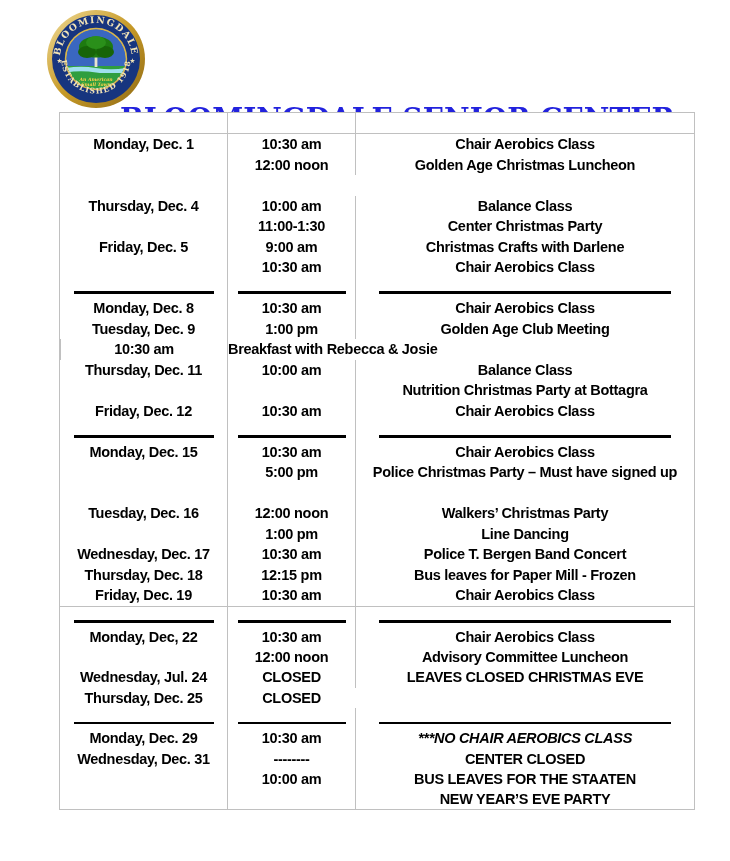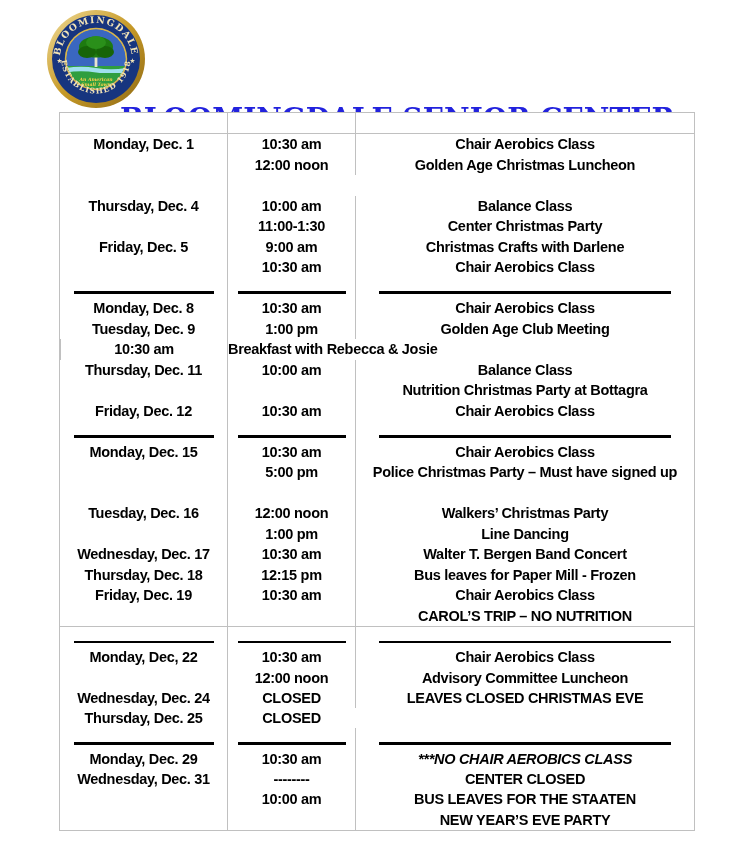"Walter T. Bergen Band Concert" div.cell { text: Walter -> Police }
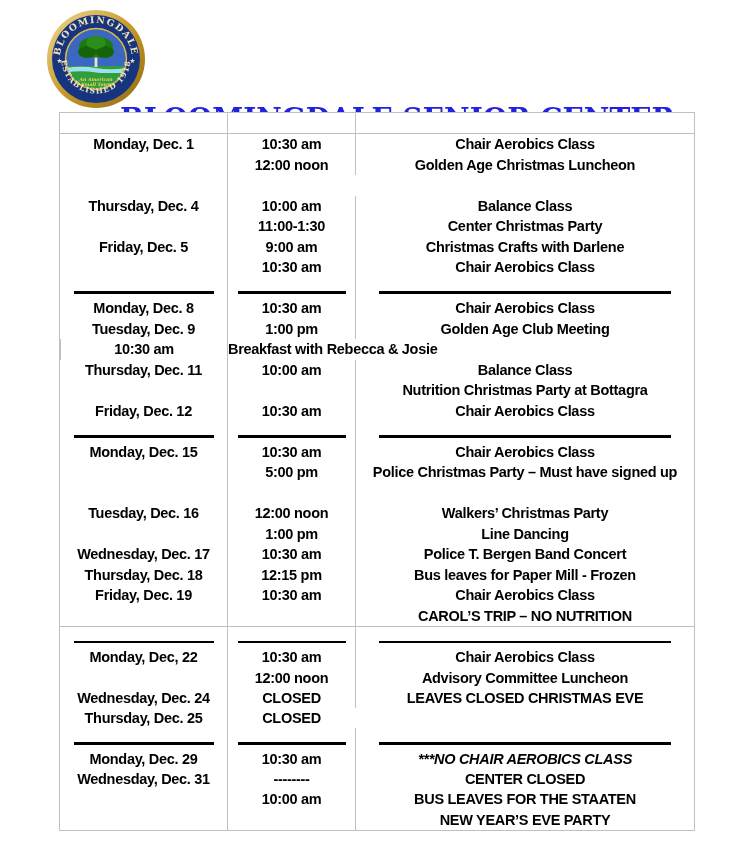"CAROL’S TRIP – NO NUTRITION" div.row { html: <div> <div></div> <div></div> <div>CAROL’S TRIP – NO NUTRITION</div> </div> -> none }
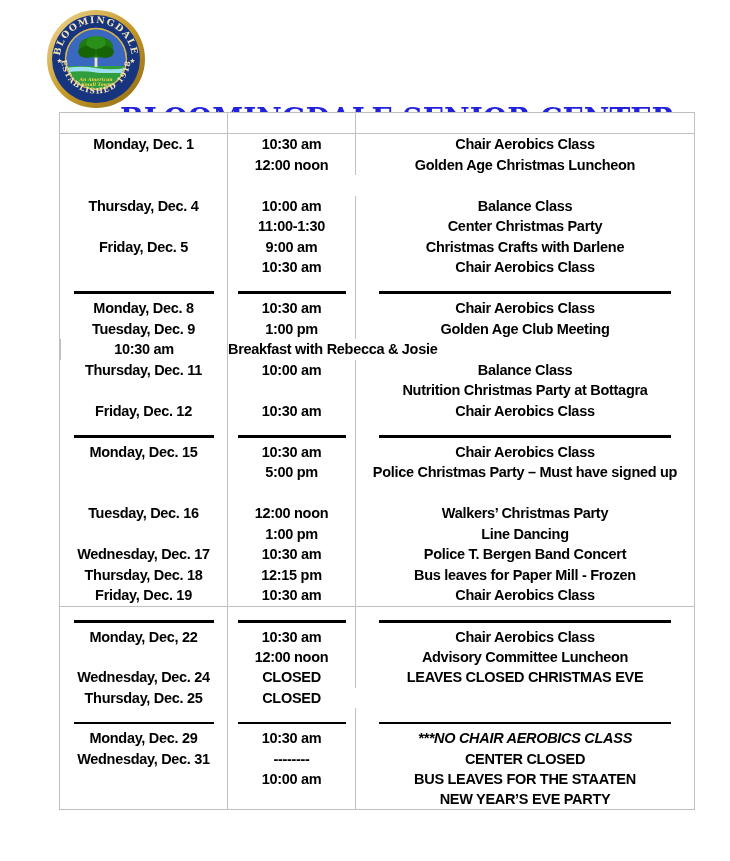"Wednesday, Dec. 24" div.cell { text: Dec -> Jul }
